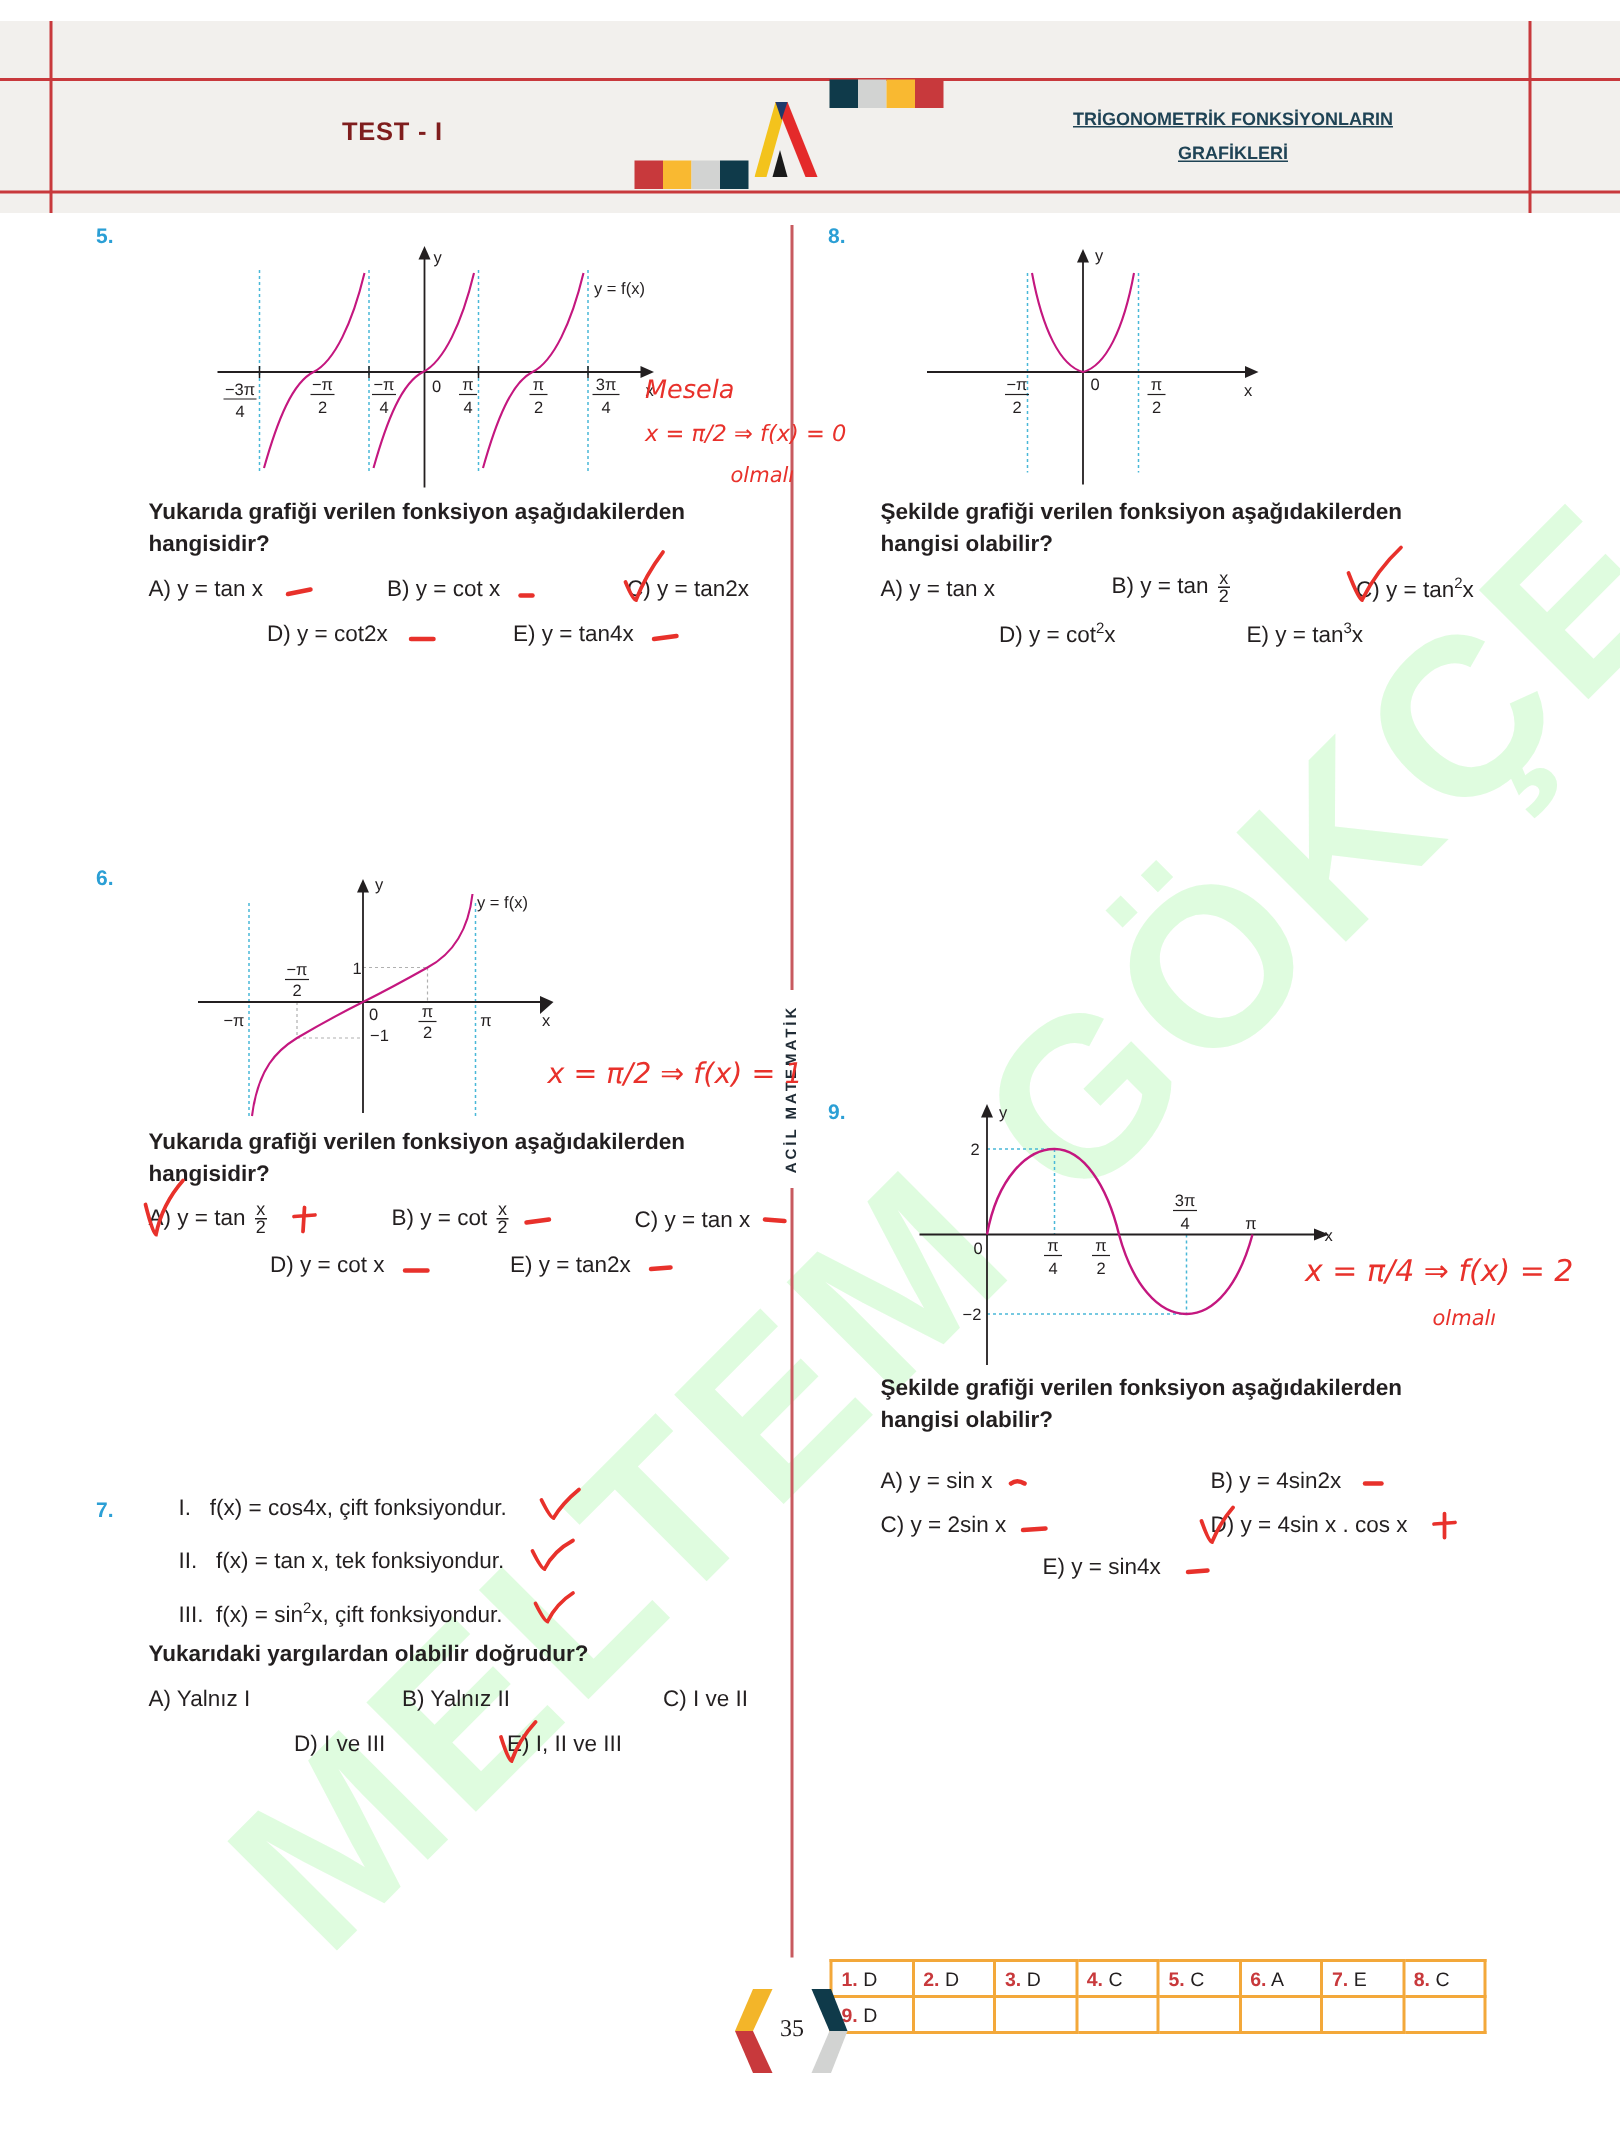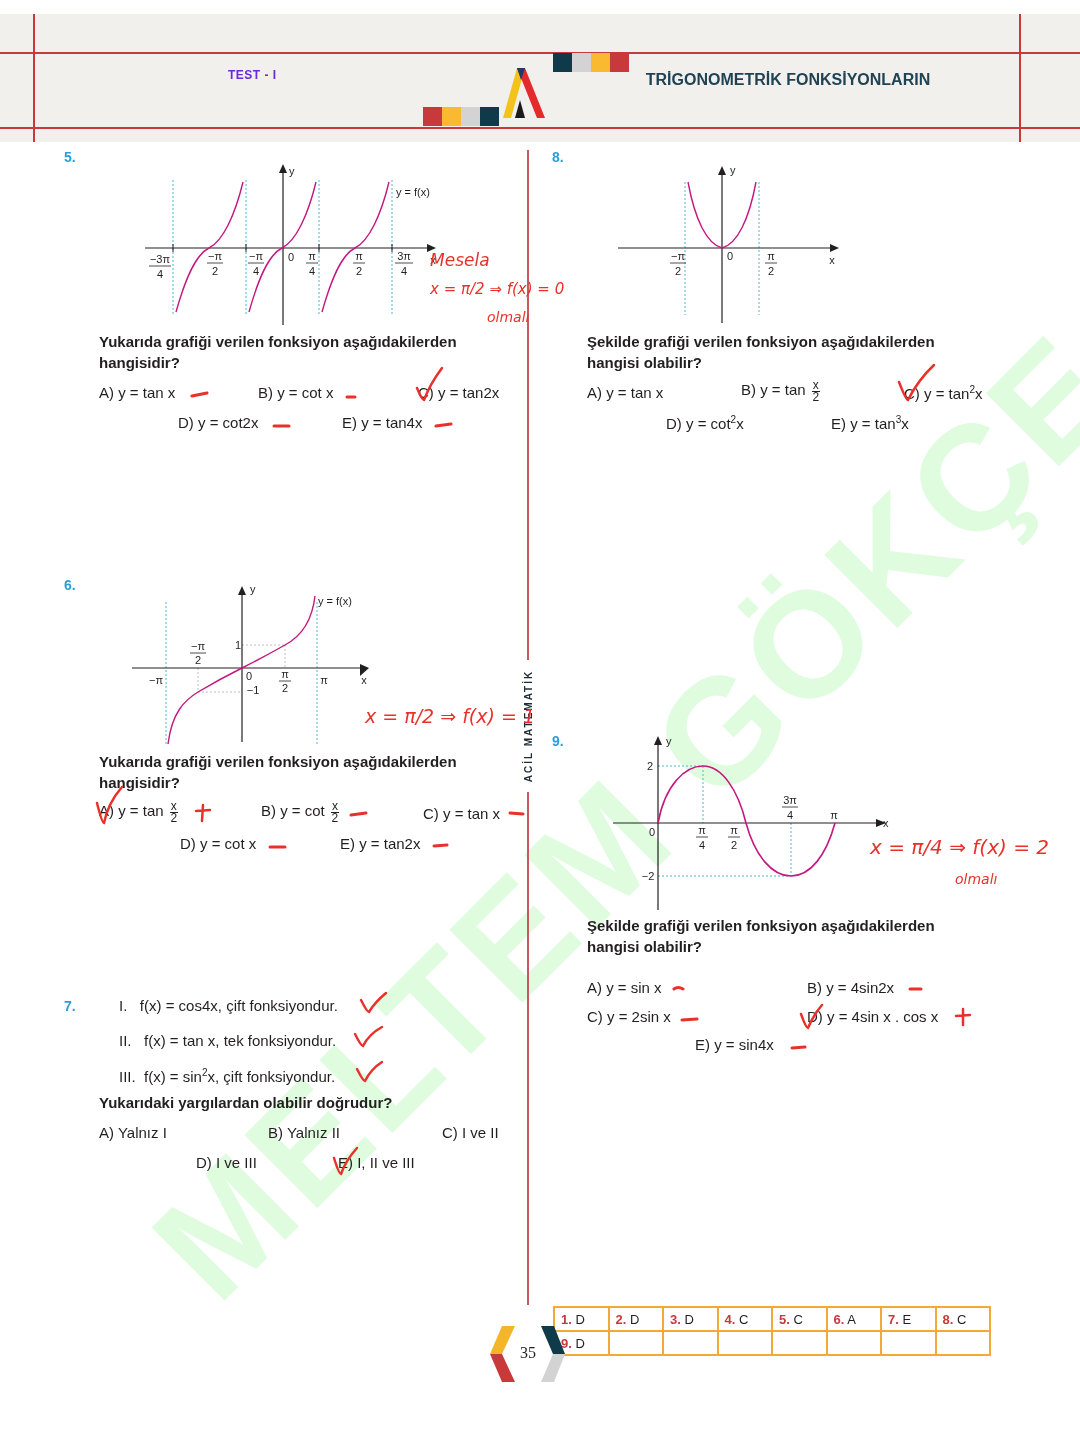"TEST - I" .test-title { color: #6d28d9 -> #7f1d1d; font-size: 12px -> 17px; top: 68px -> 78px }
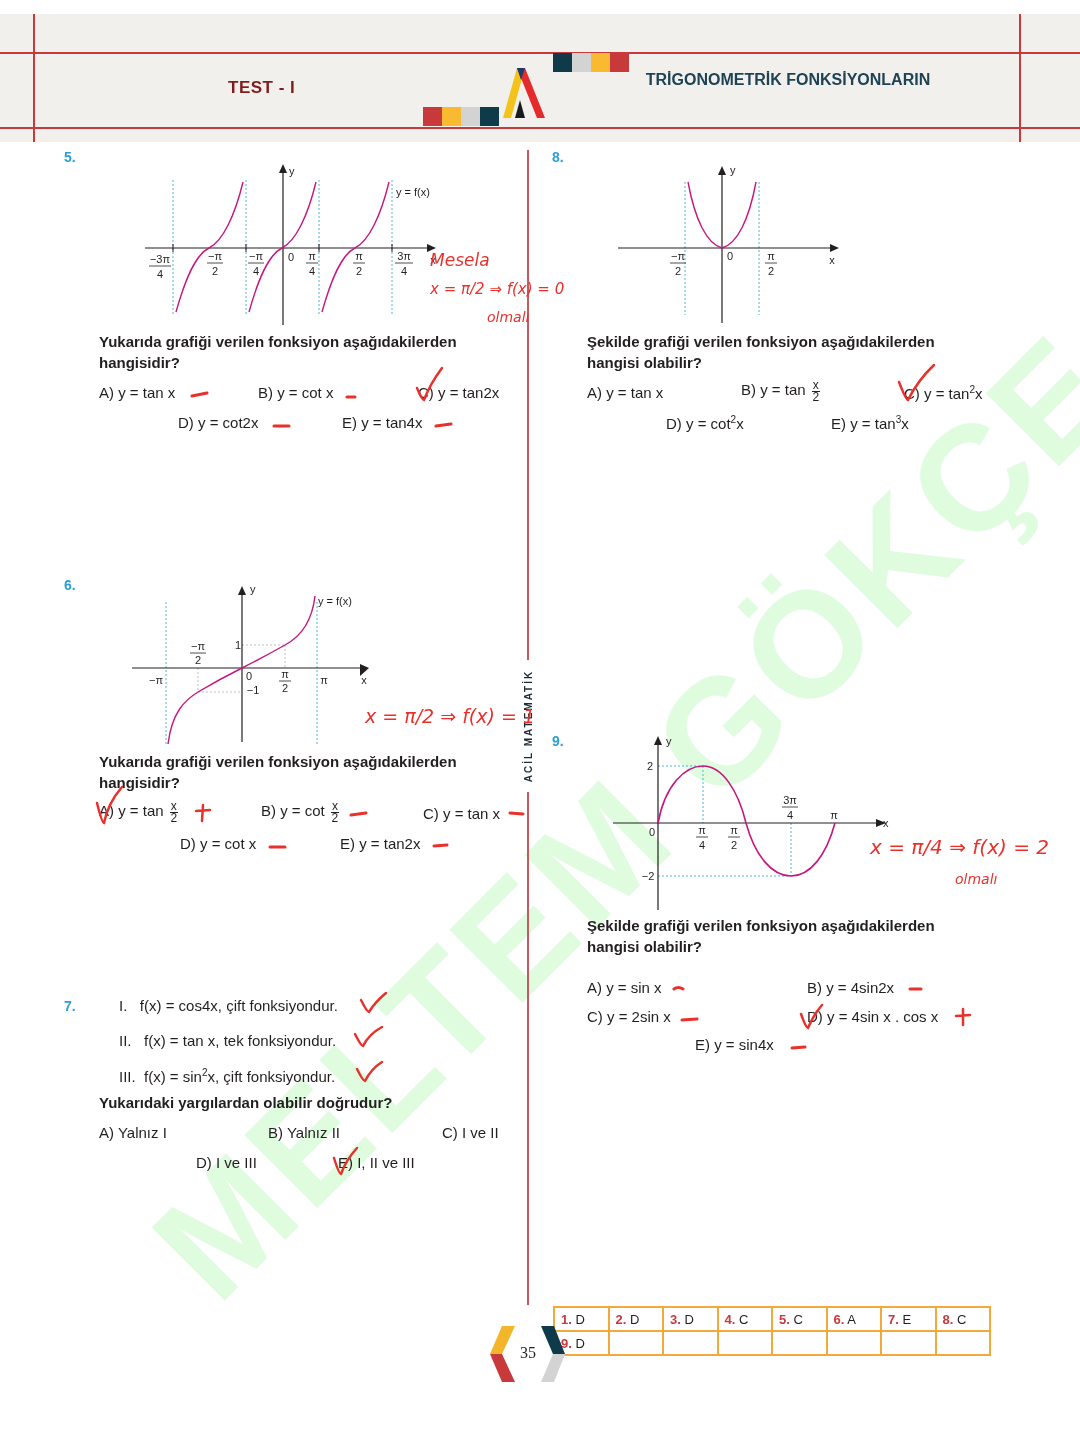"TRİGONOMETRİK FONKSİYONLARIN" .topic-title { font-size: 16px -> 12px; left: 618px -> 652px; text-decoration: none -> underline }
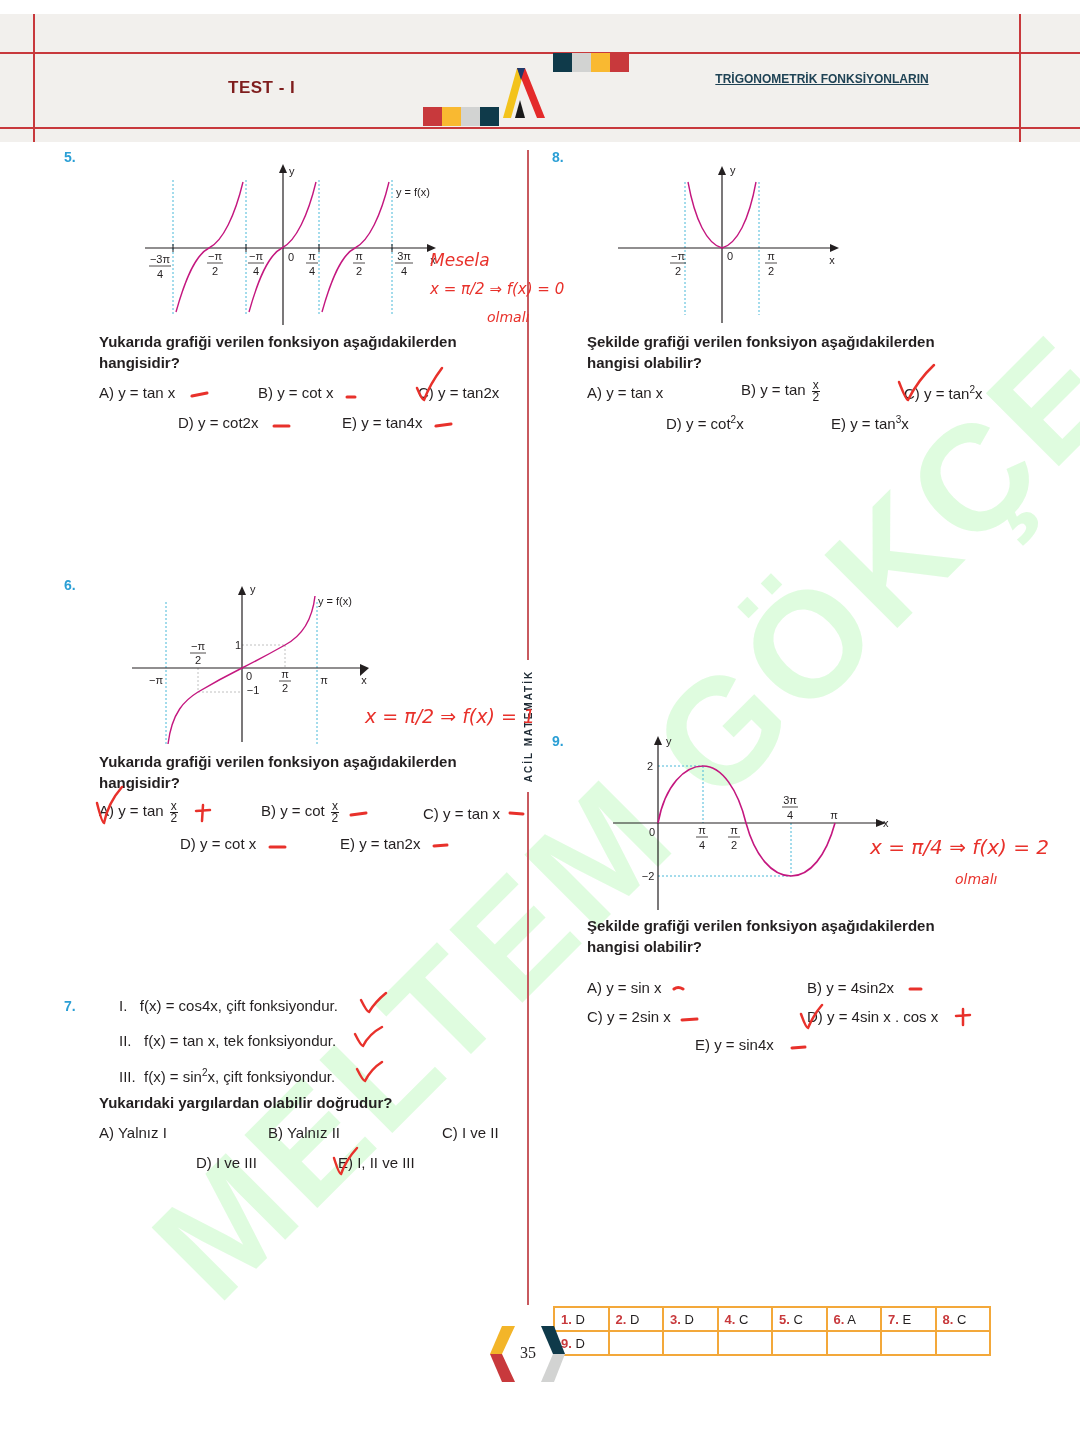"GRAFİKLERİ" div { html: none -> <div>GRAFİKLERİ</div> }
